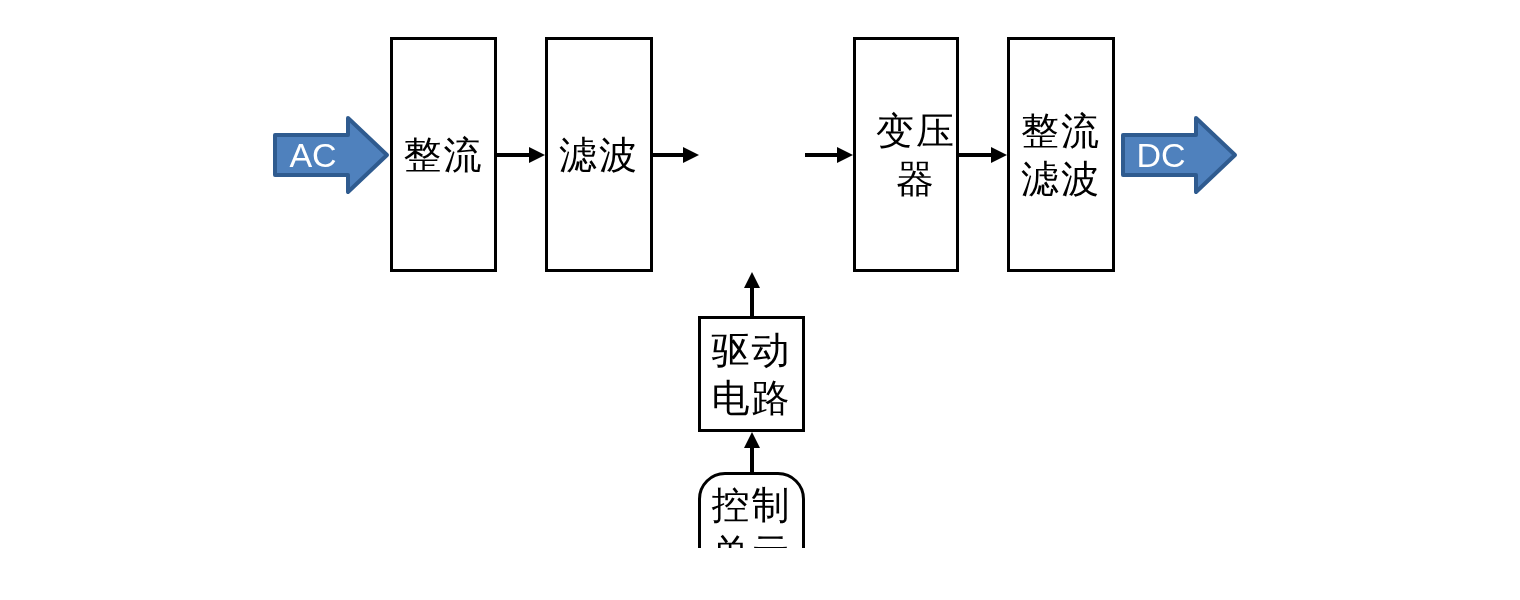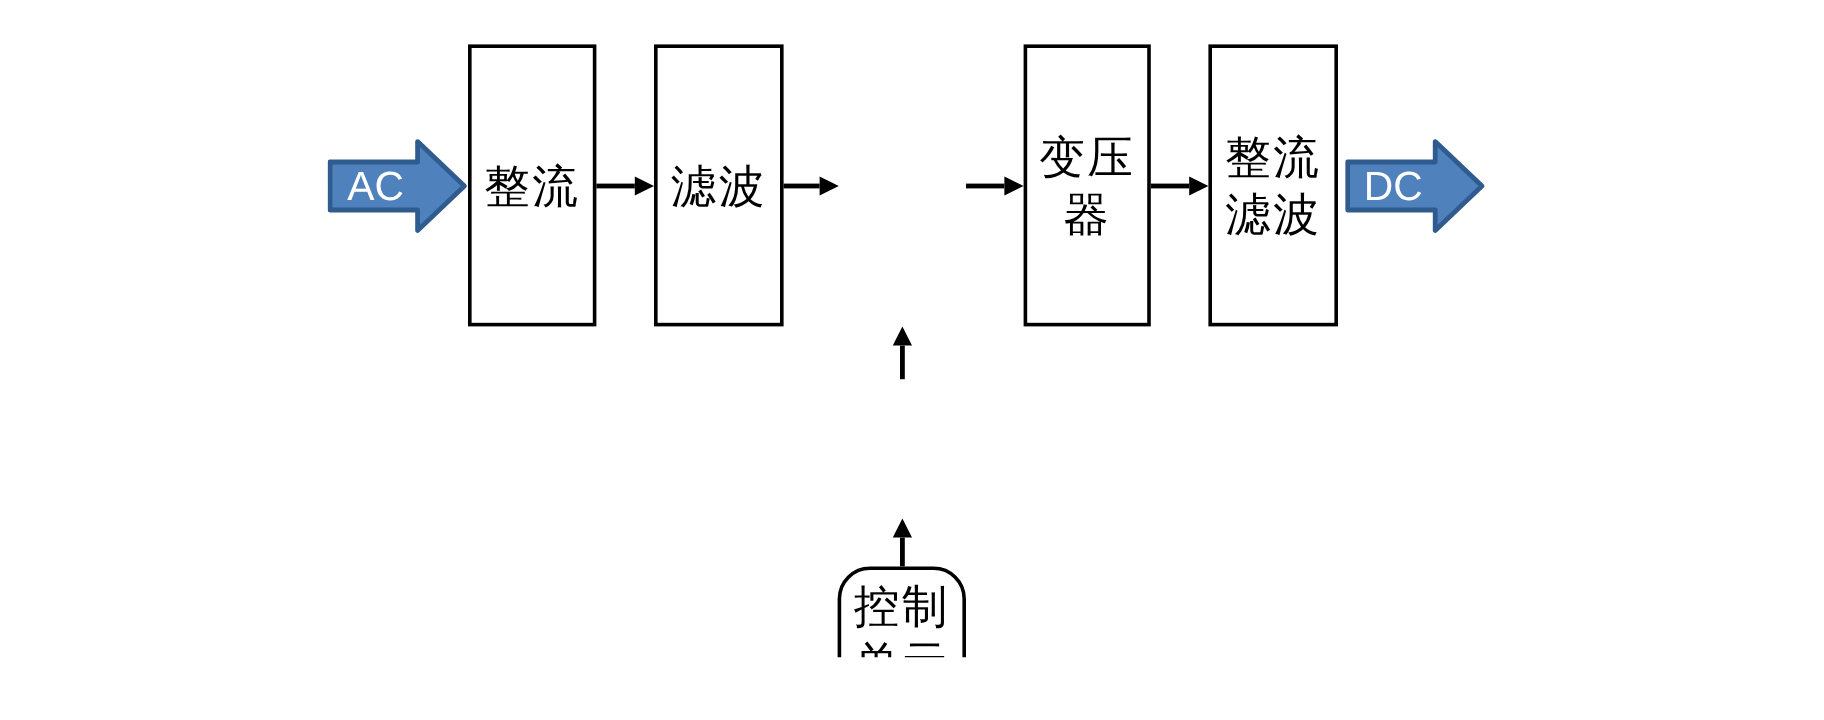"变压" #b-transformer { justify-content: none -> flex-end }
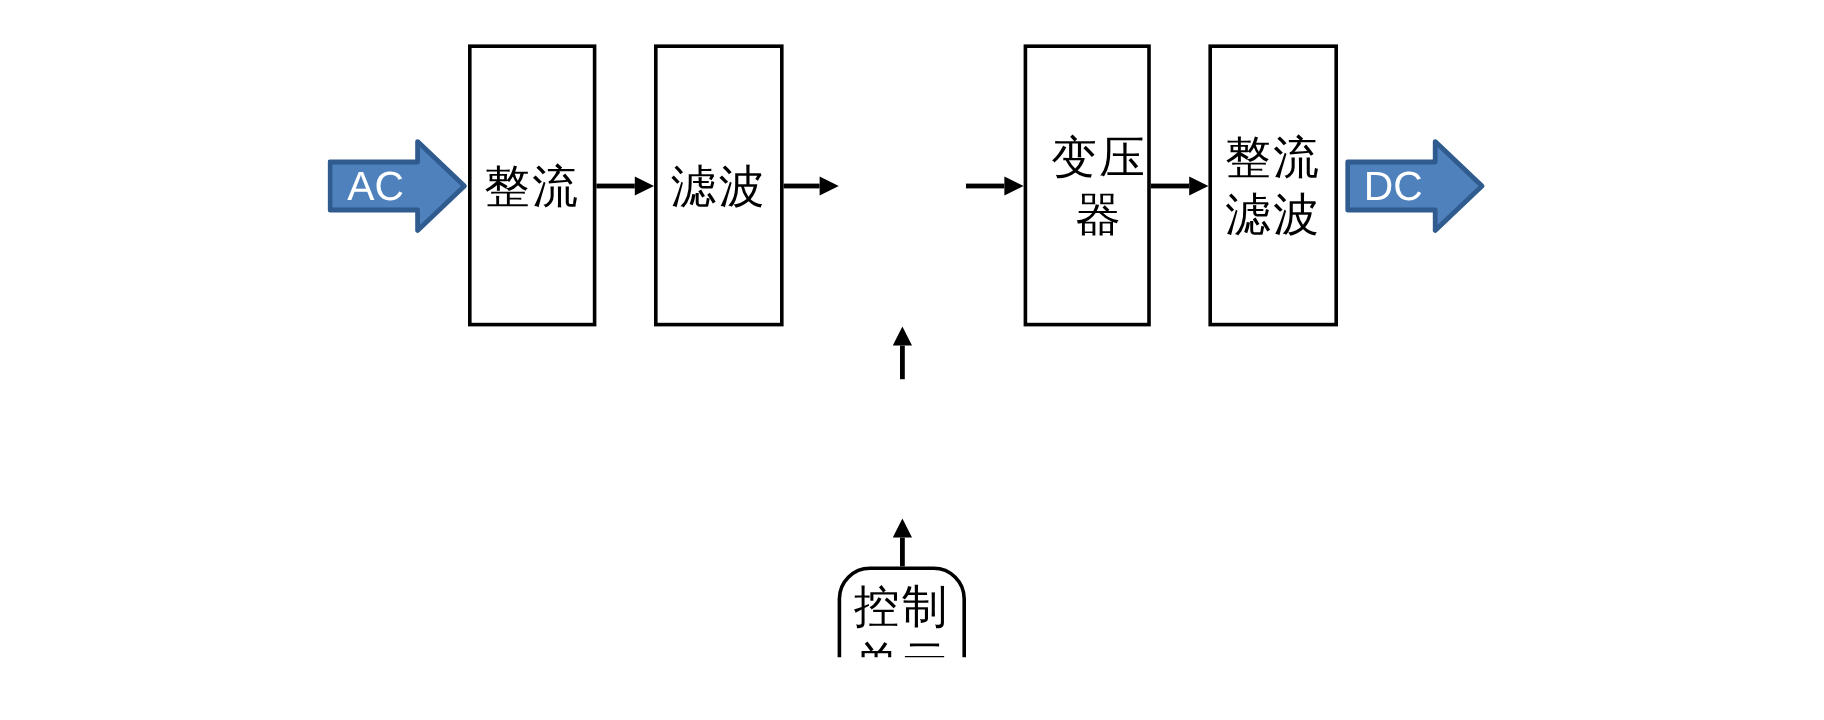"驱动" div.block { html: none -> <div> <span>驱动 电路</span> </div> }
